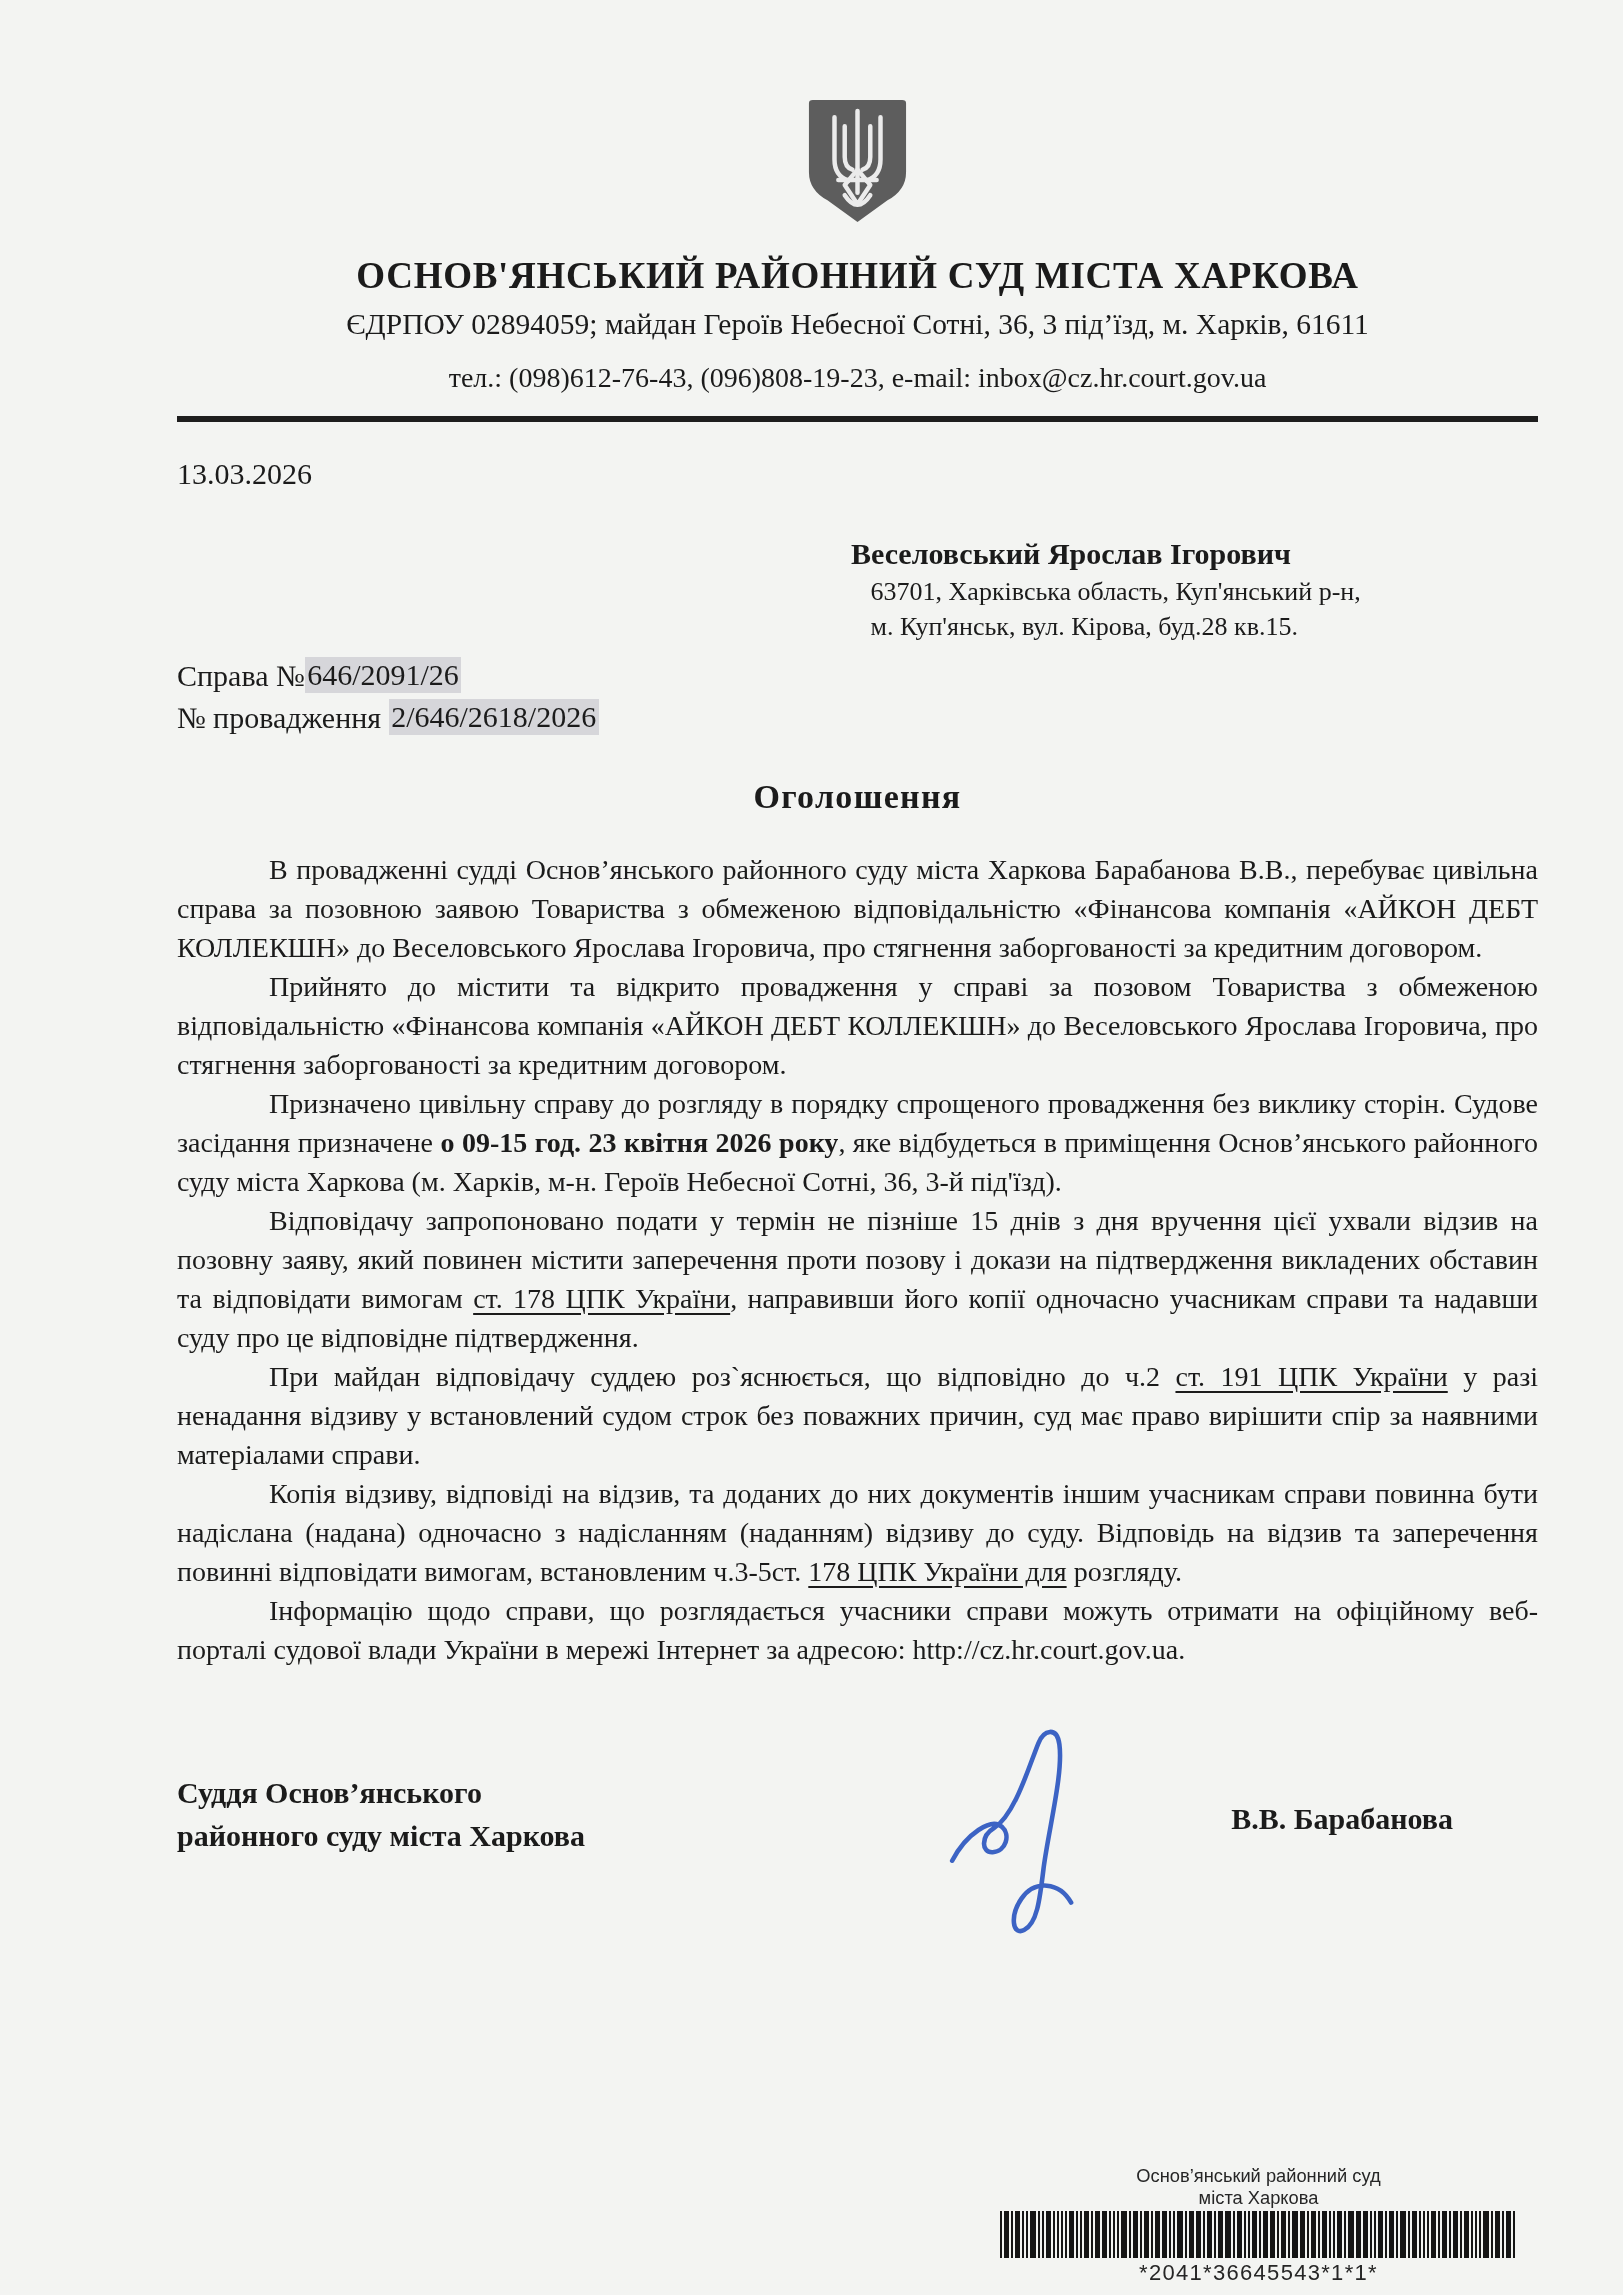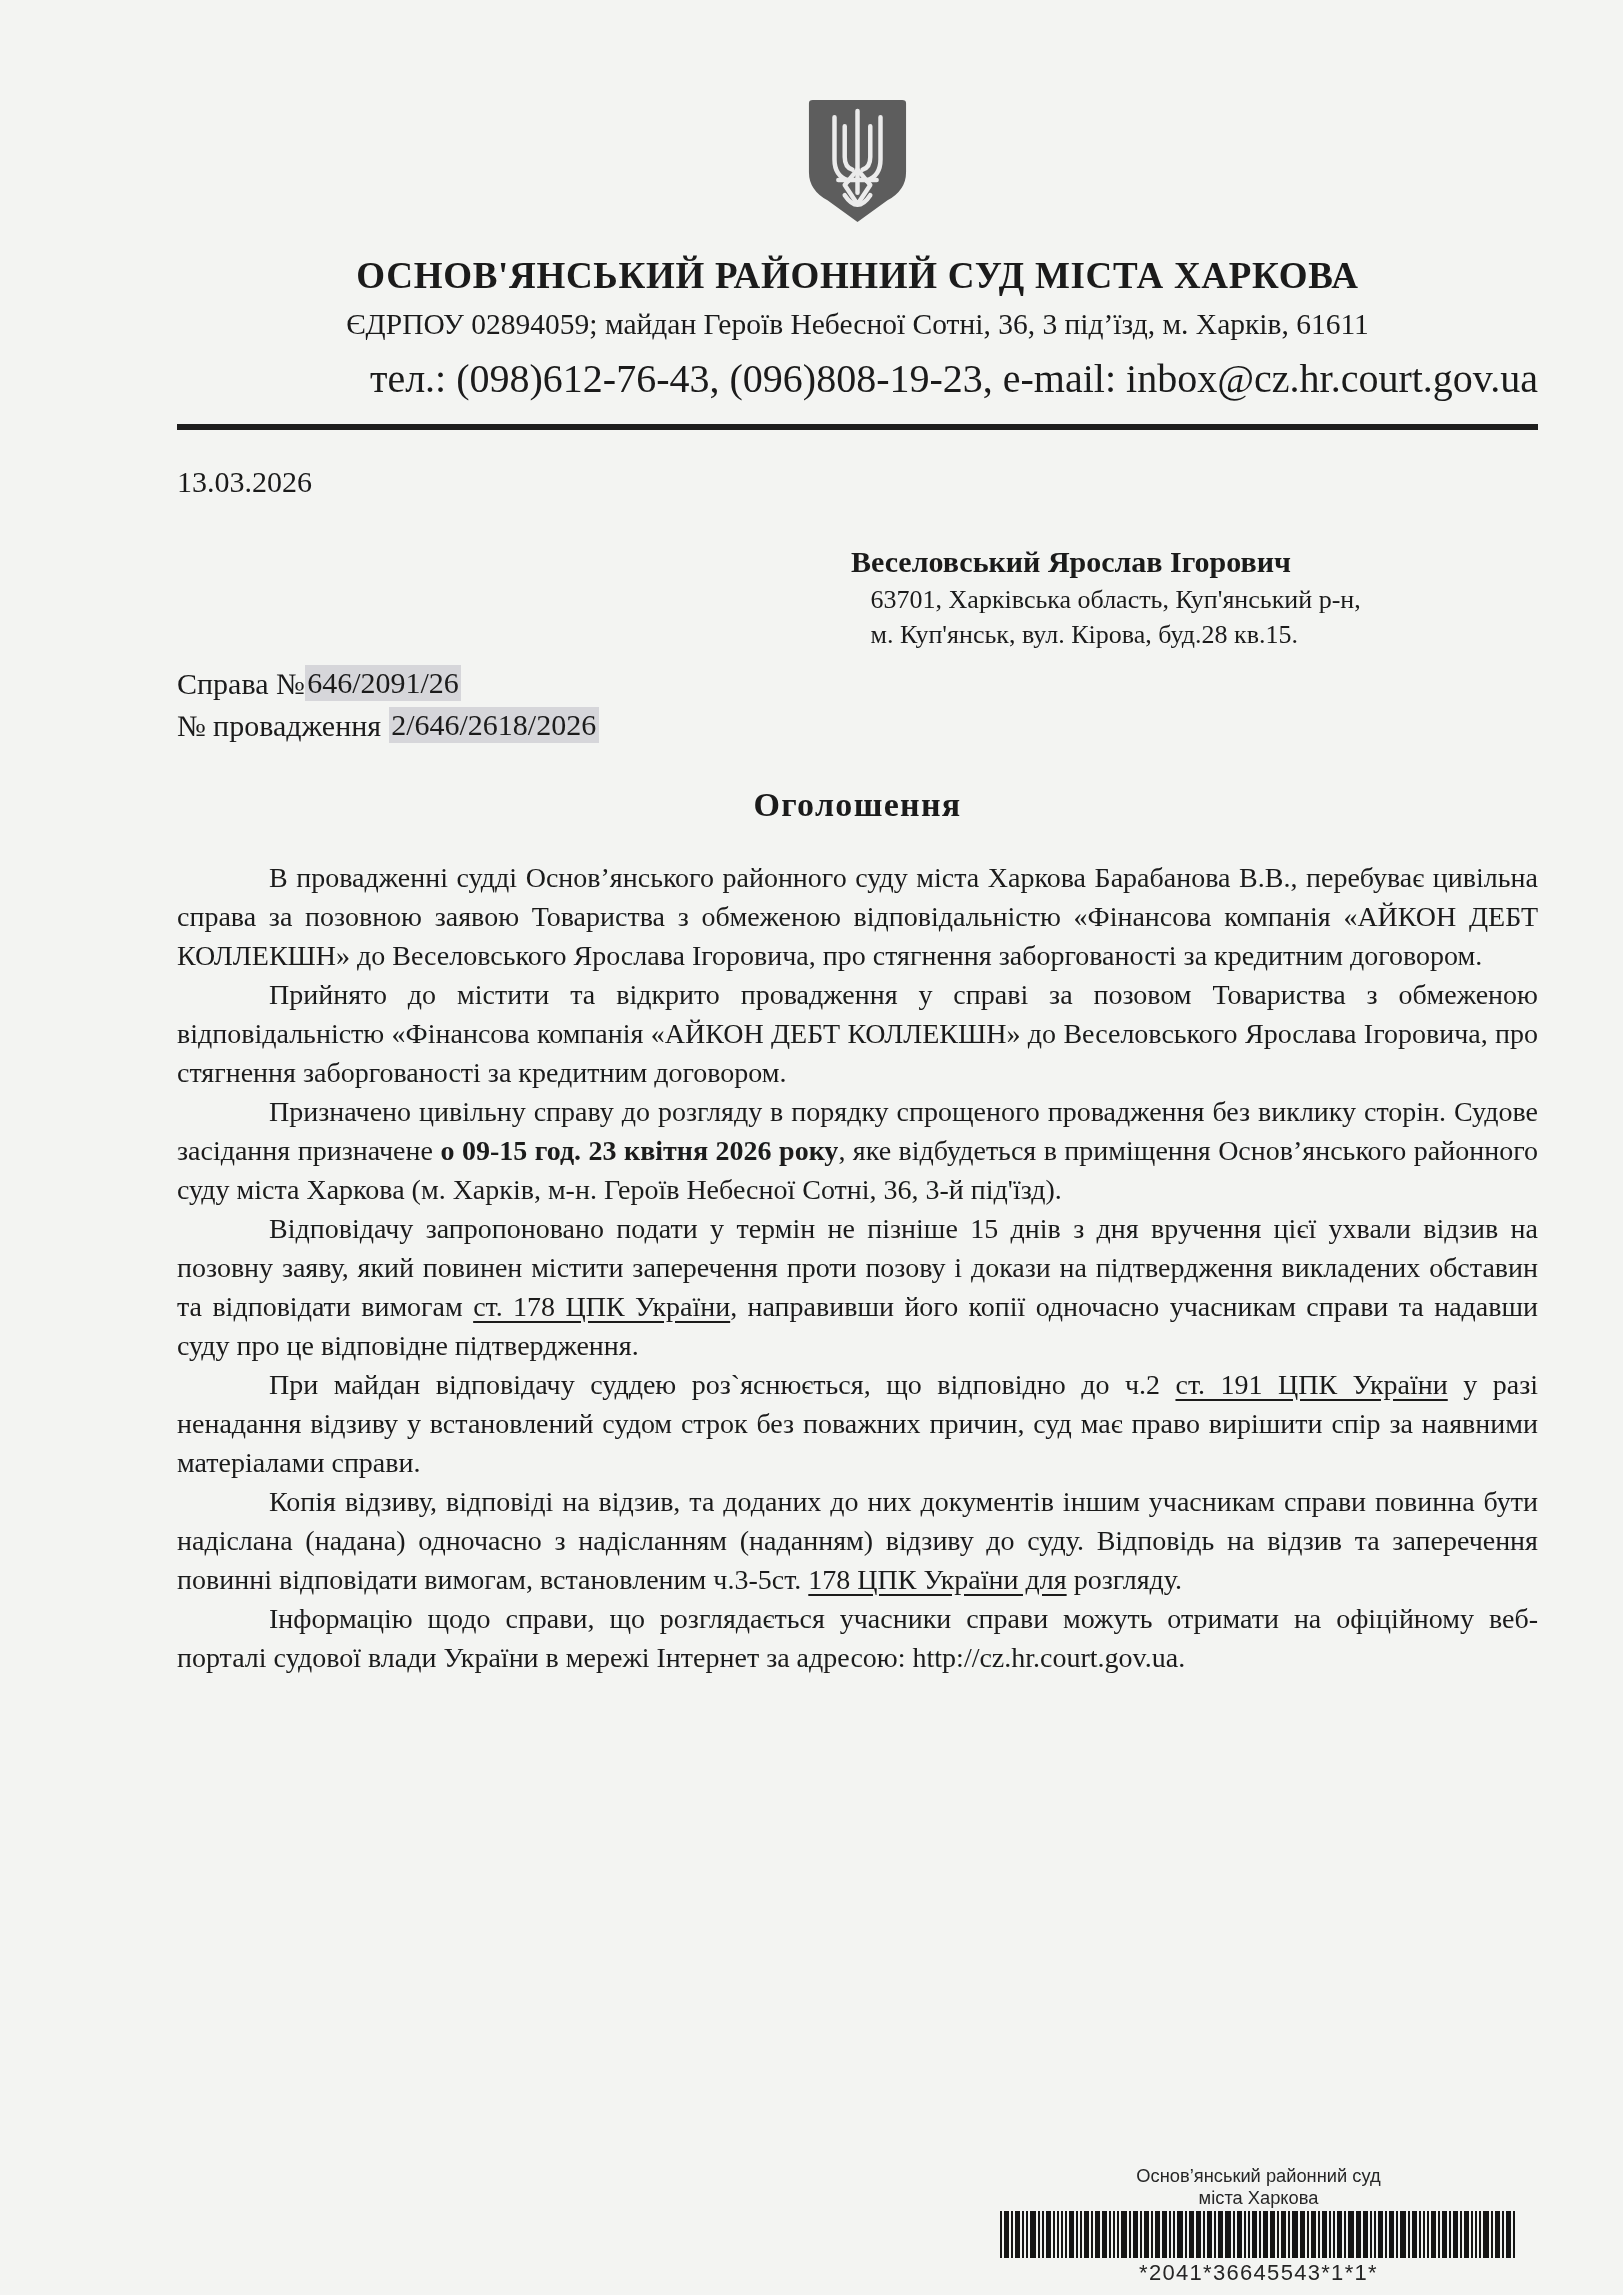"тел.: (098)612-76-43, (096)808-19-23," .contacts-line { font-size: 40px -> 28px; margin-top: 14px -> 21px; text-align: right -> center }
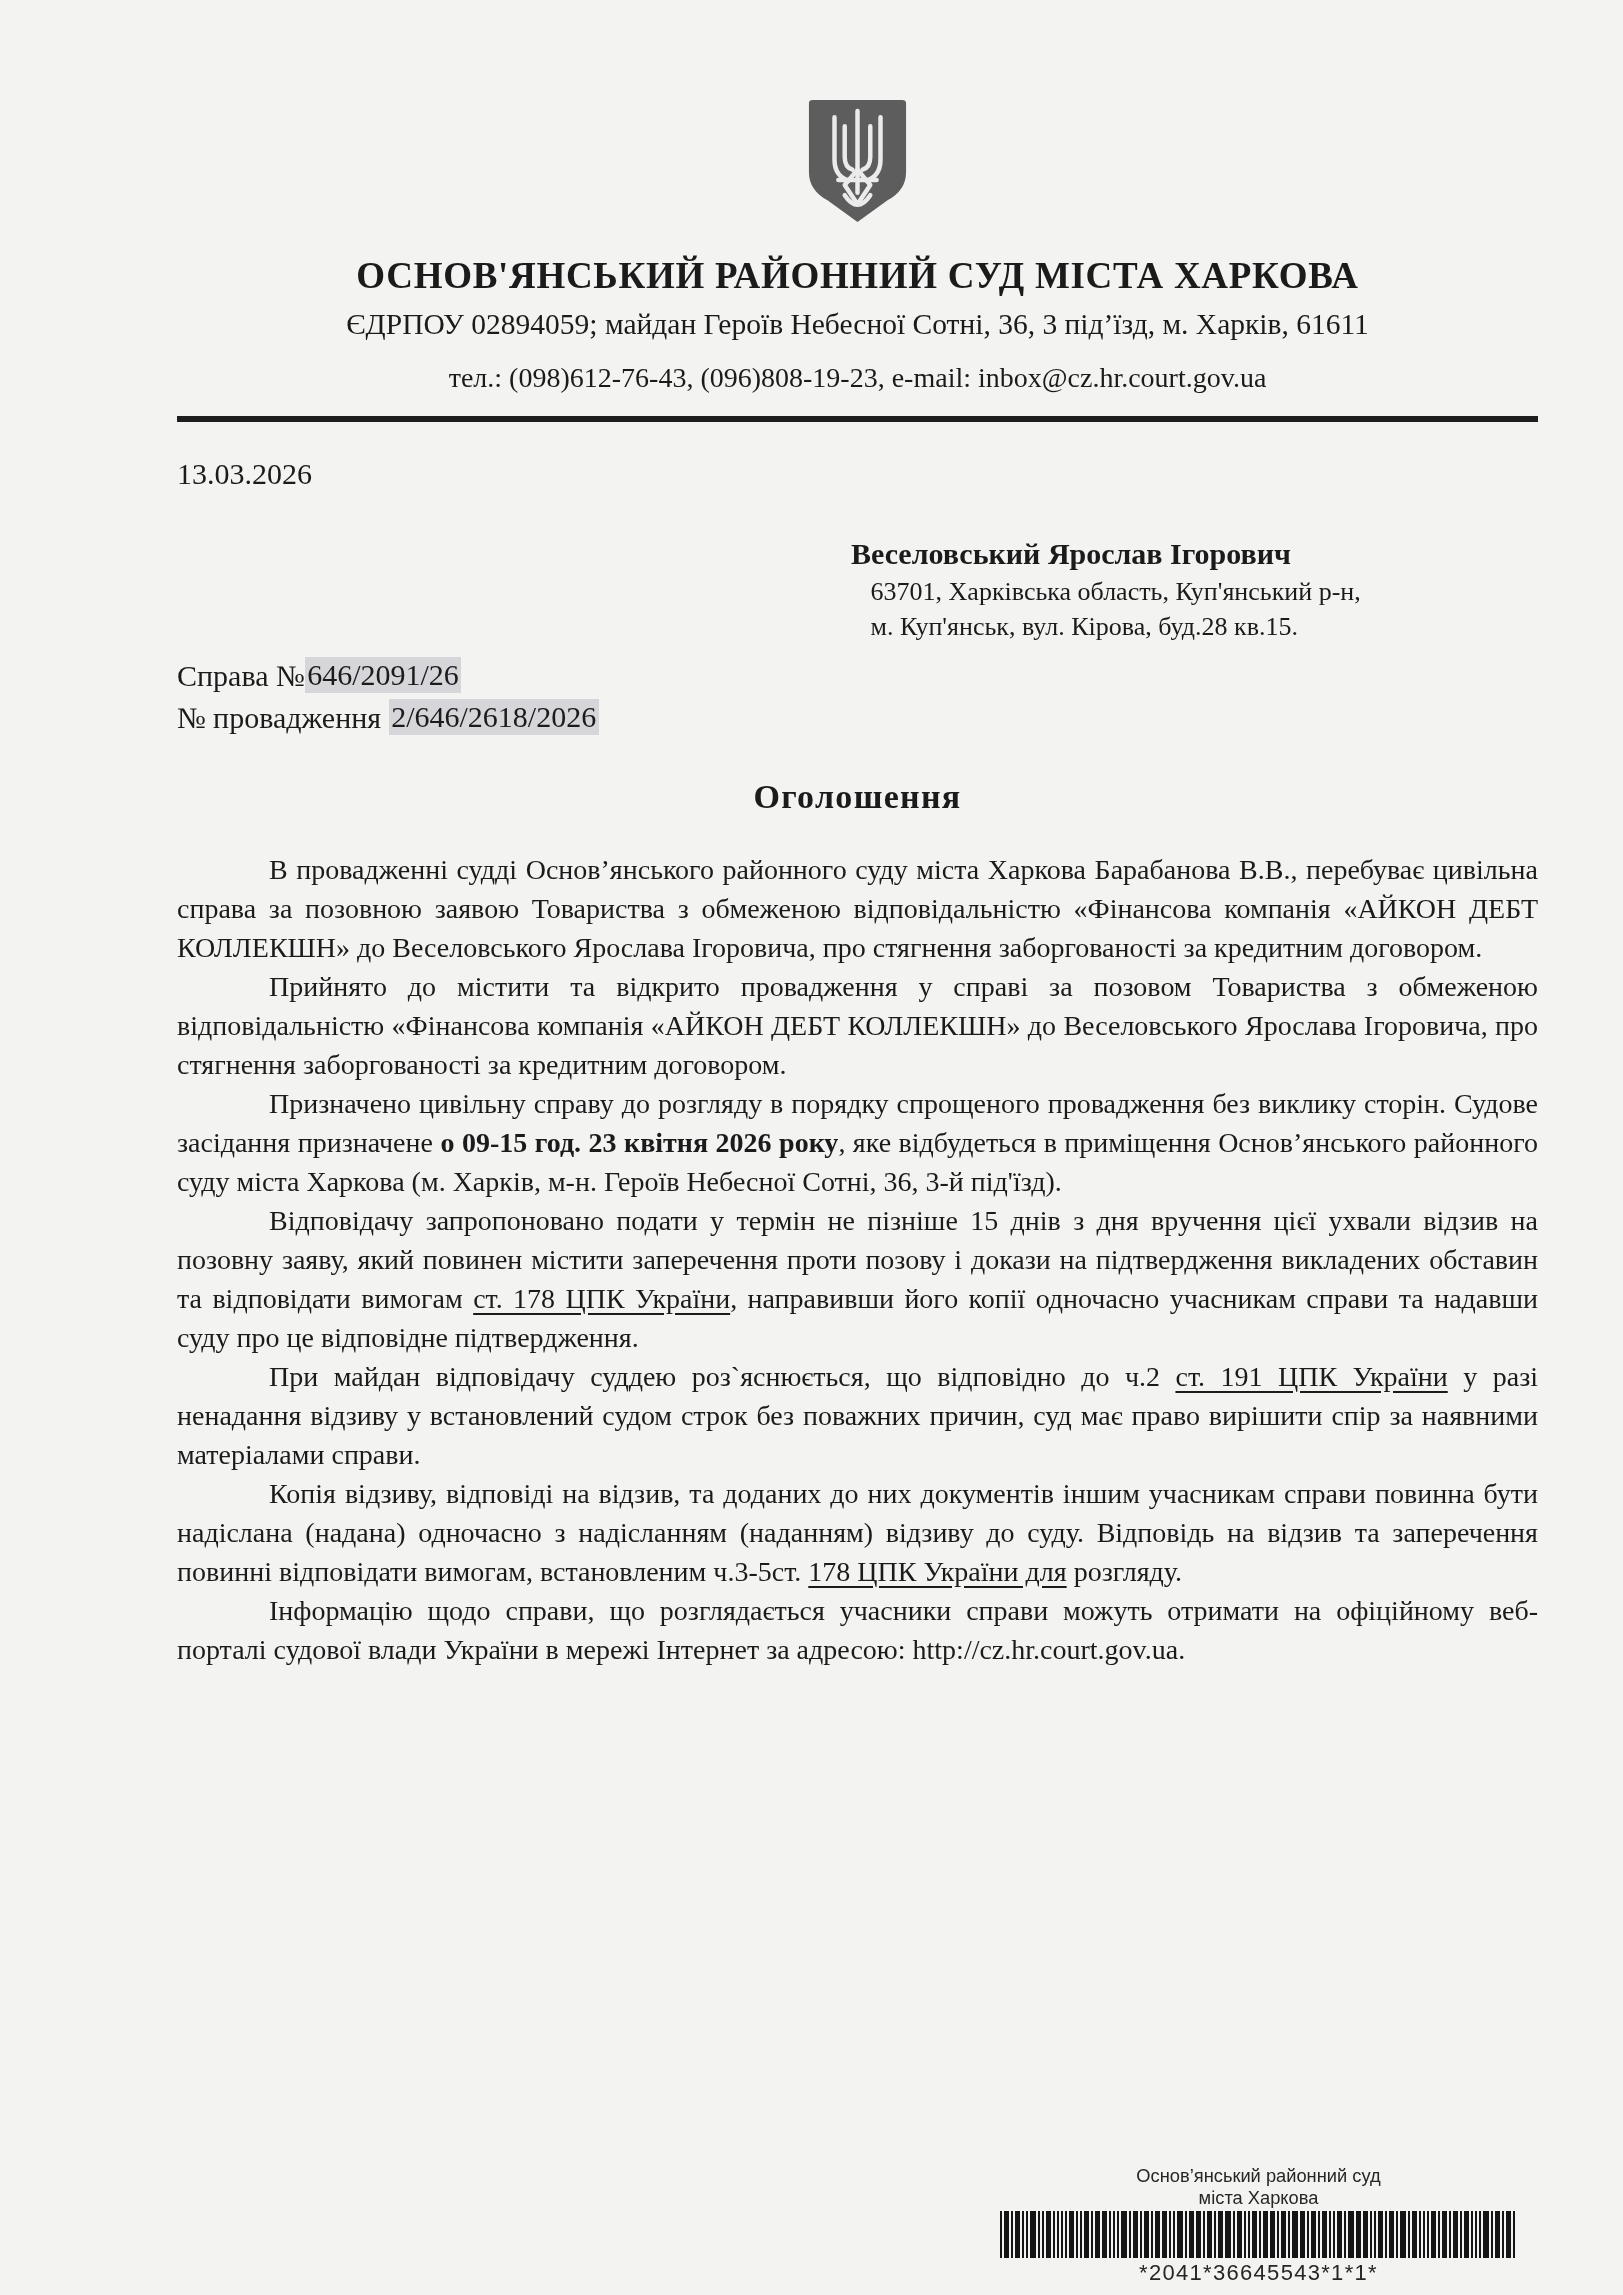"Суддя Основ’янського" div.sig-row { html: none -> <div> <div> <div>Суддя Основ’янського</div> <div>районного суду міста Харкова</div> </div> <svg> <path></path> </svg> <div>В.В. Барабанова</div> </div> }
